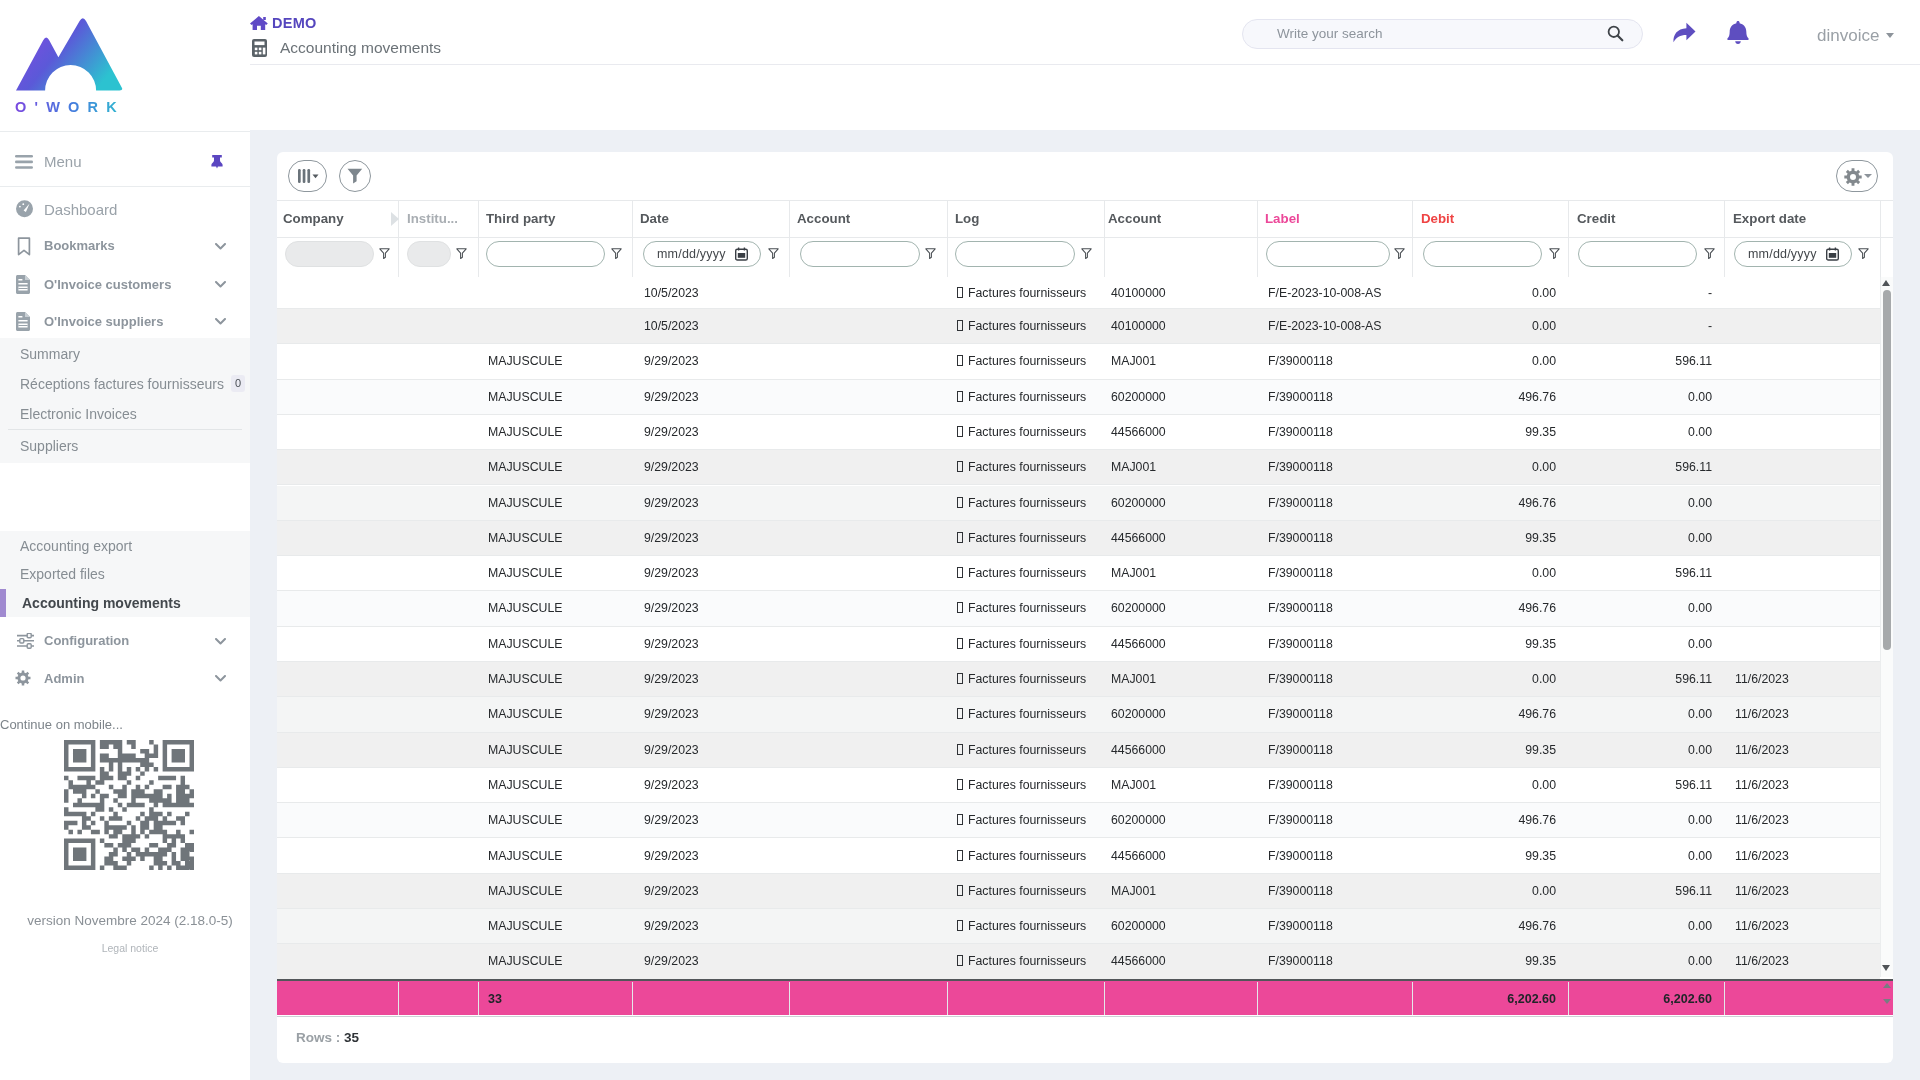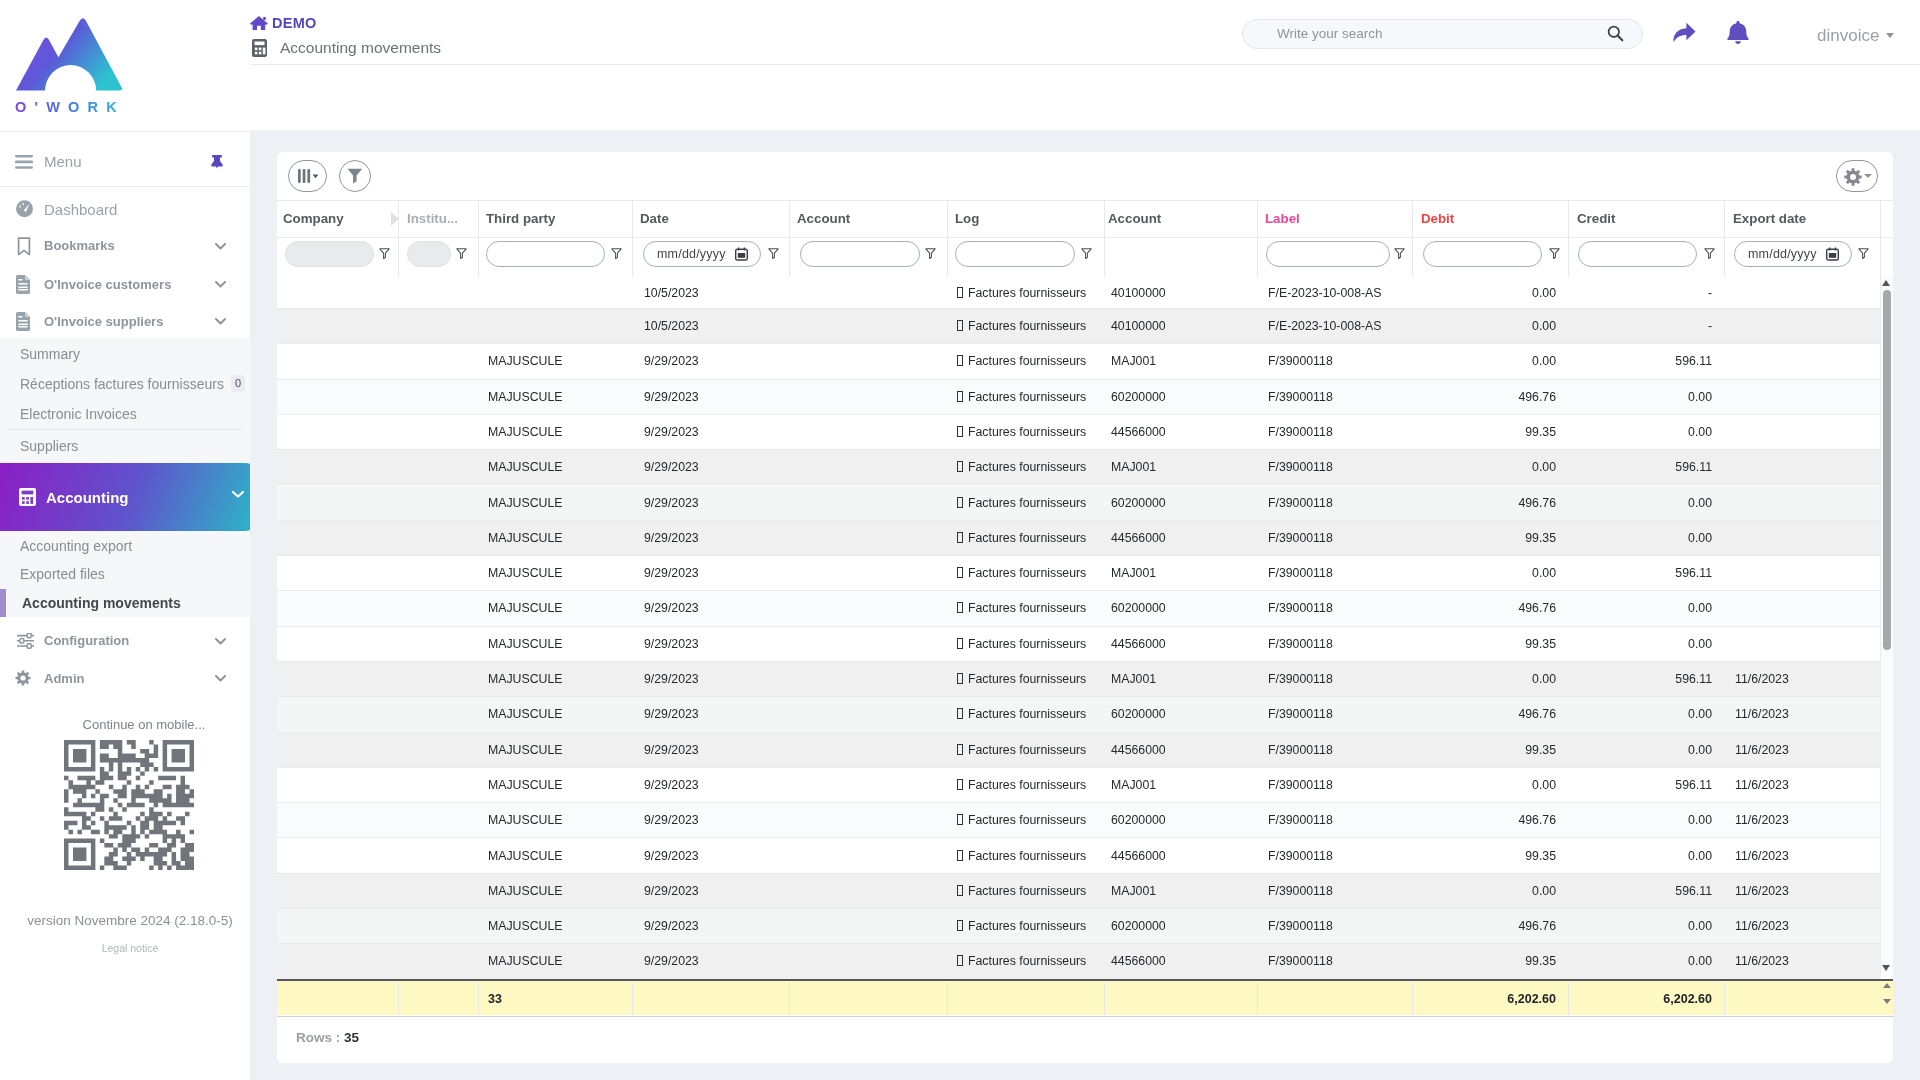"Accounting" div { html: <div> <svg> <rect></rect> <rect></rect> <rect></rect> <rect></rect> <rect></rect> <rect></rect> <rect></rect> </svg> <div>Accounting</div> <svg> <path></path> </svg> </div> -> none }
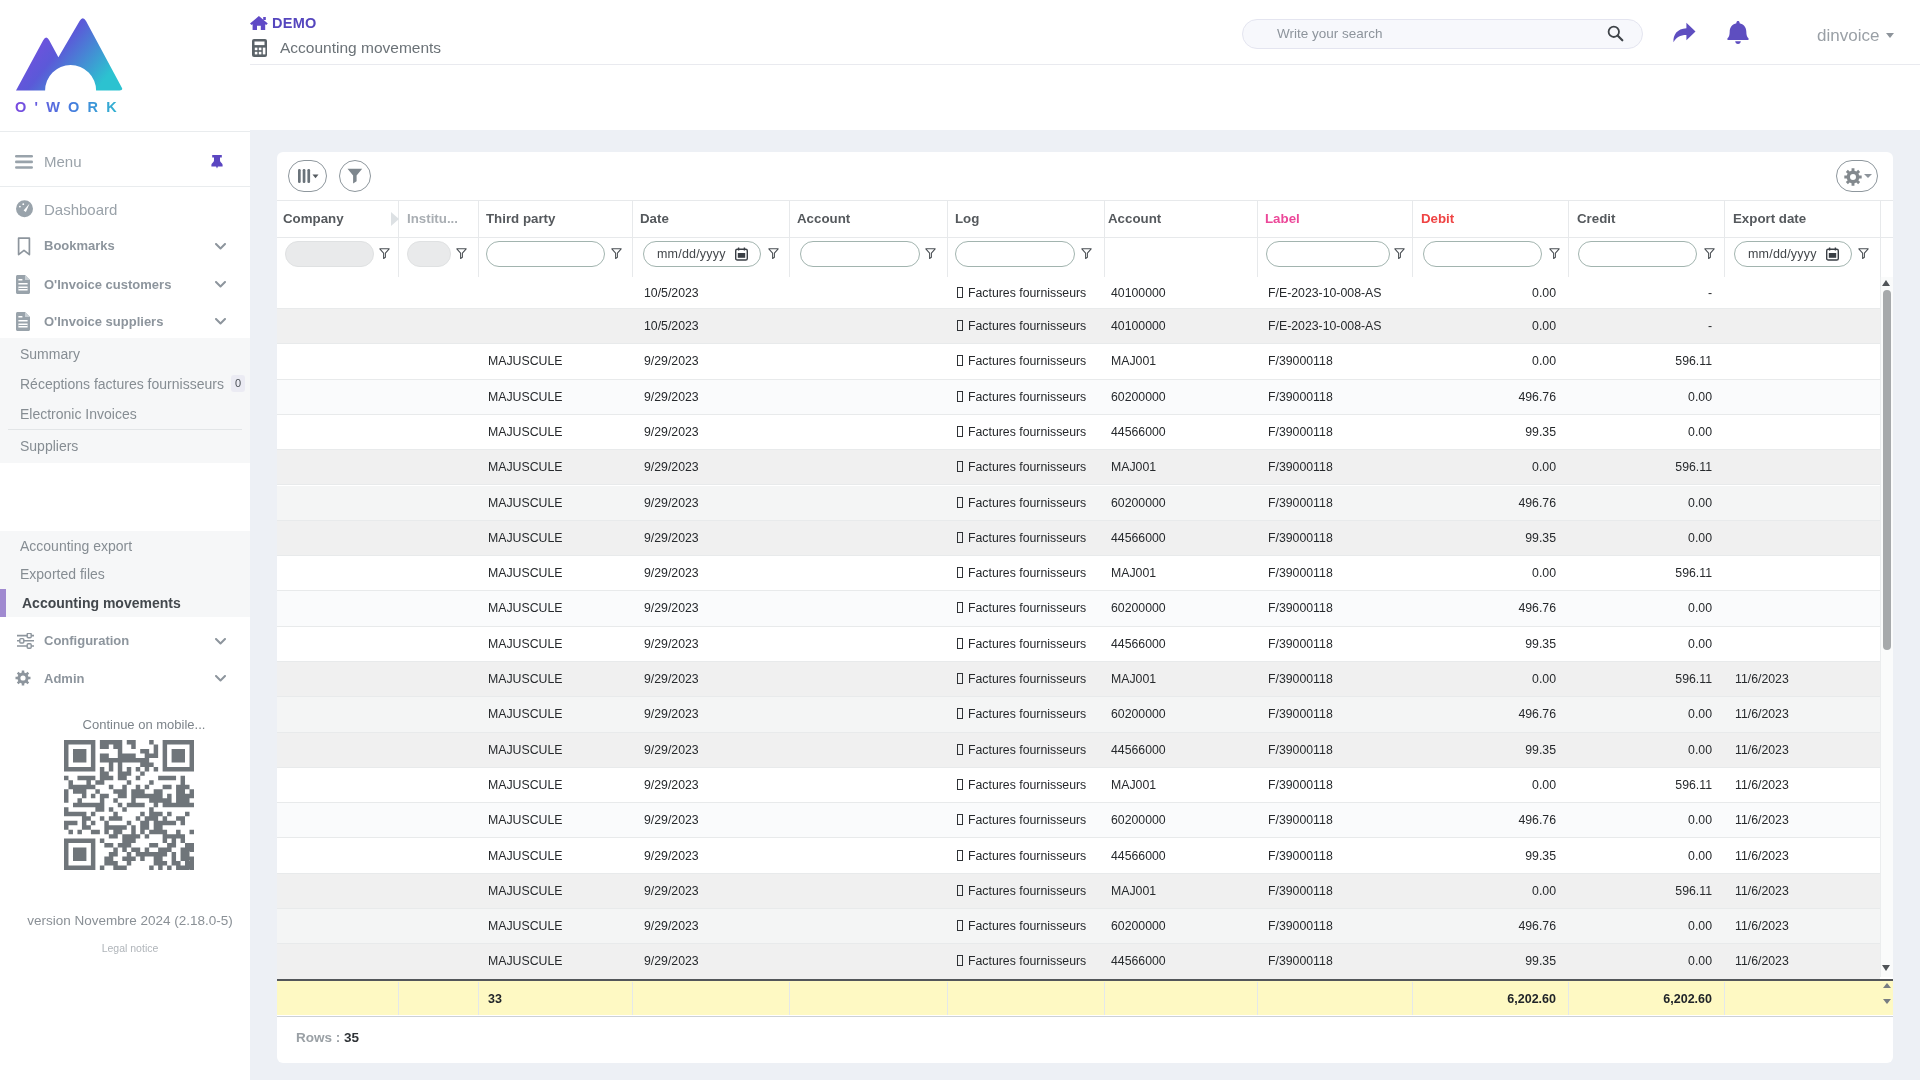"Continue on mobile..." #mobile { left: 14px -> 0; text-align: center -> none }
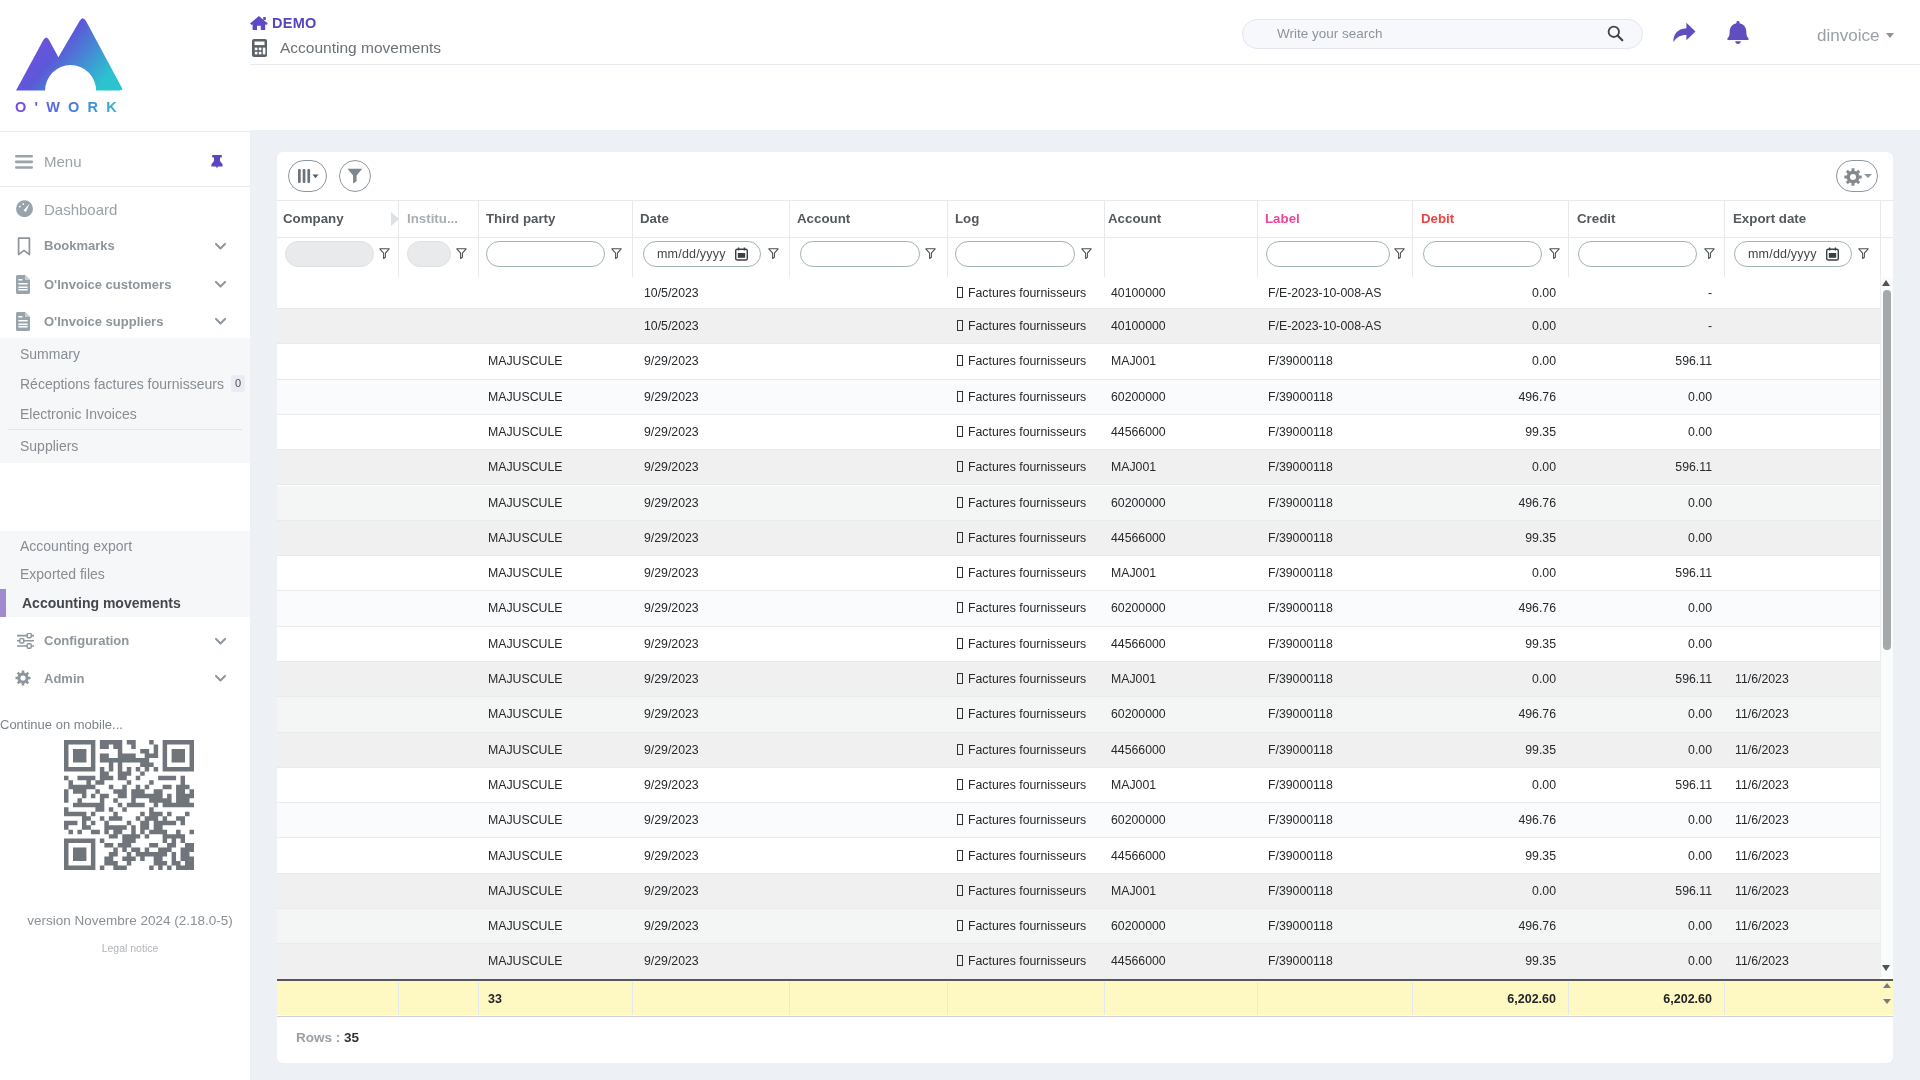"33" #totals { background: #fef9c3 -> #ec4899 }
